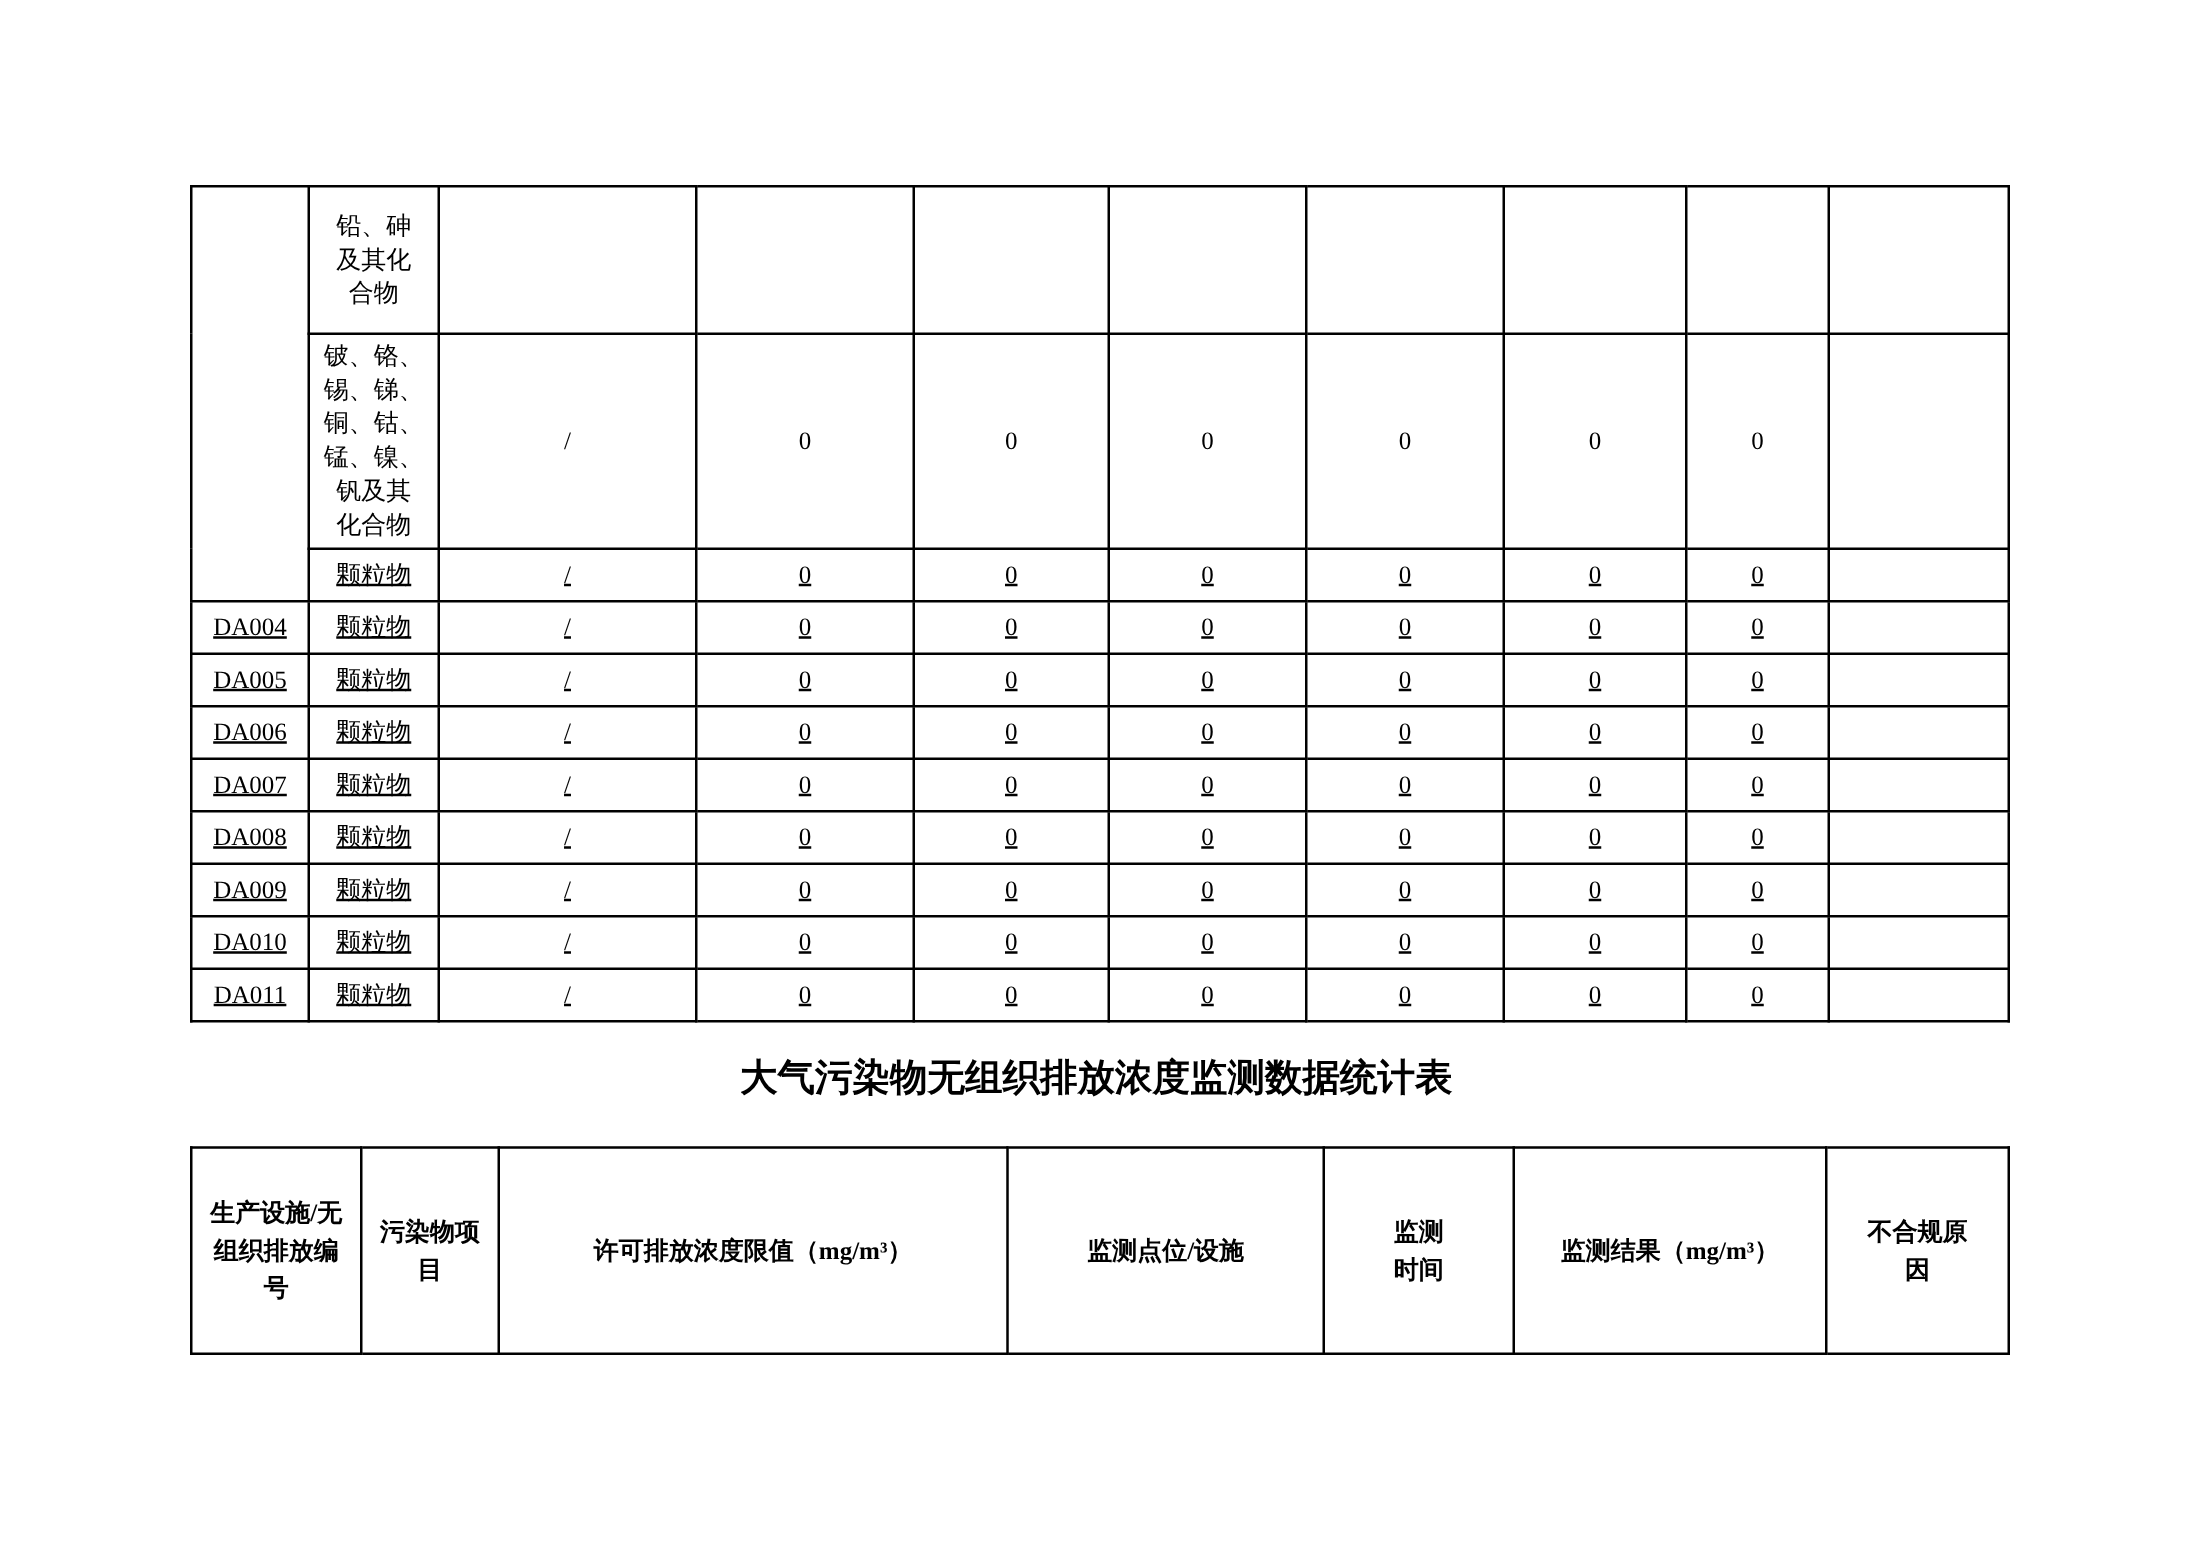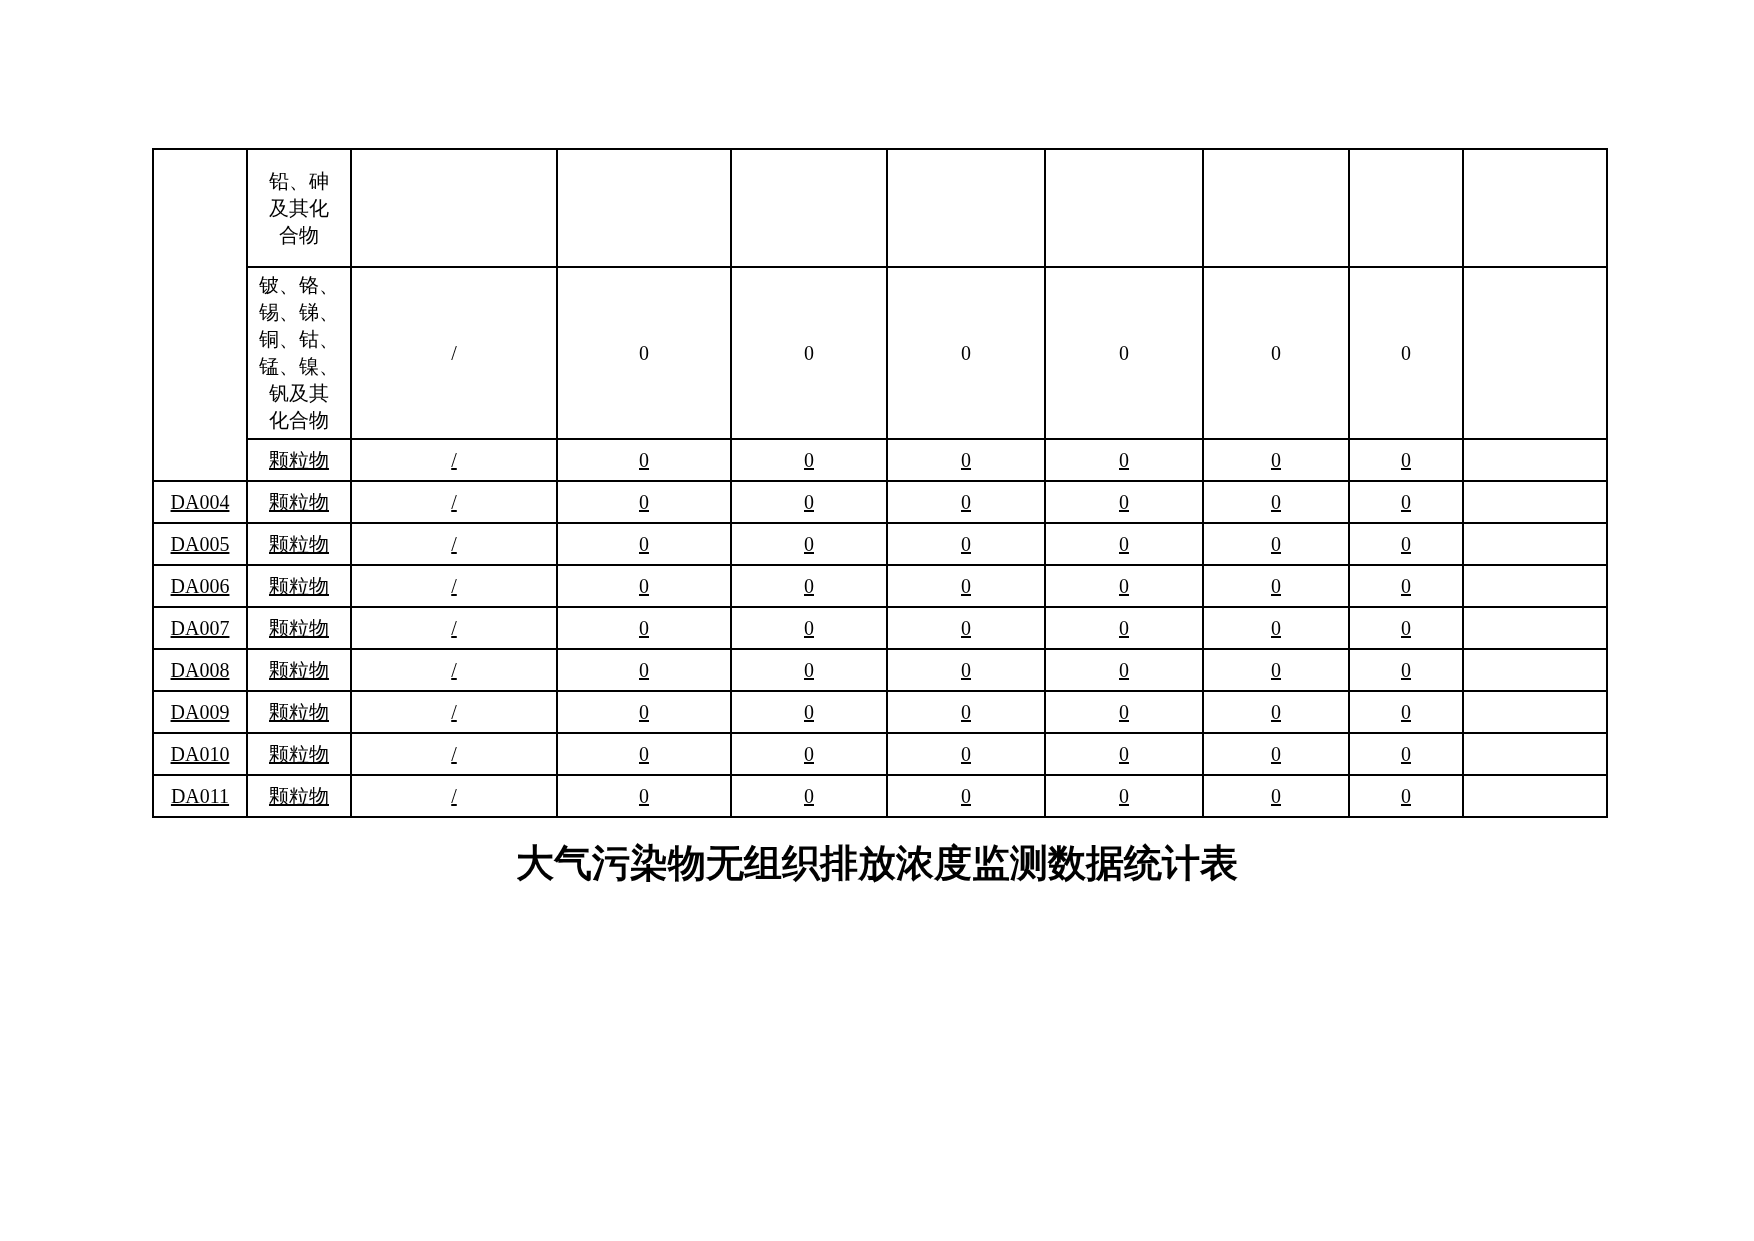"大气污染物无组织排放浓度监测数据统计表" .doc-title { font-size: 38px -> 30px }
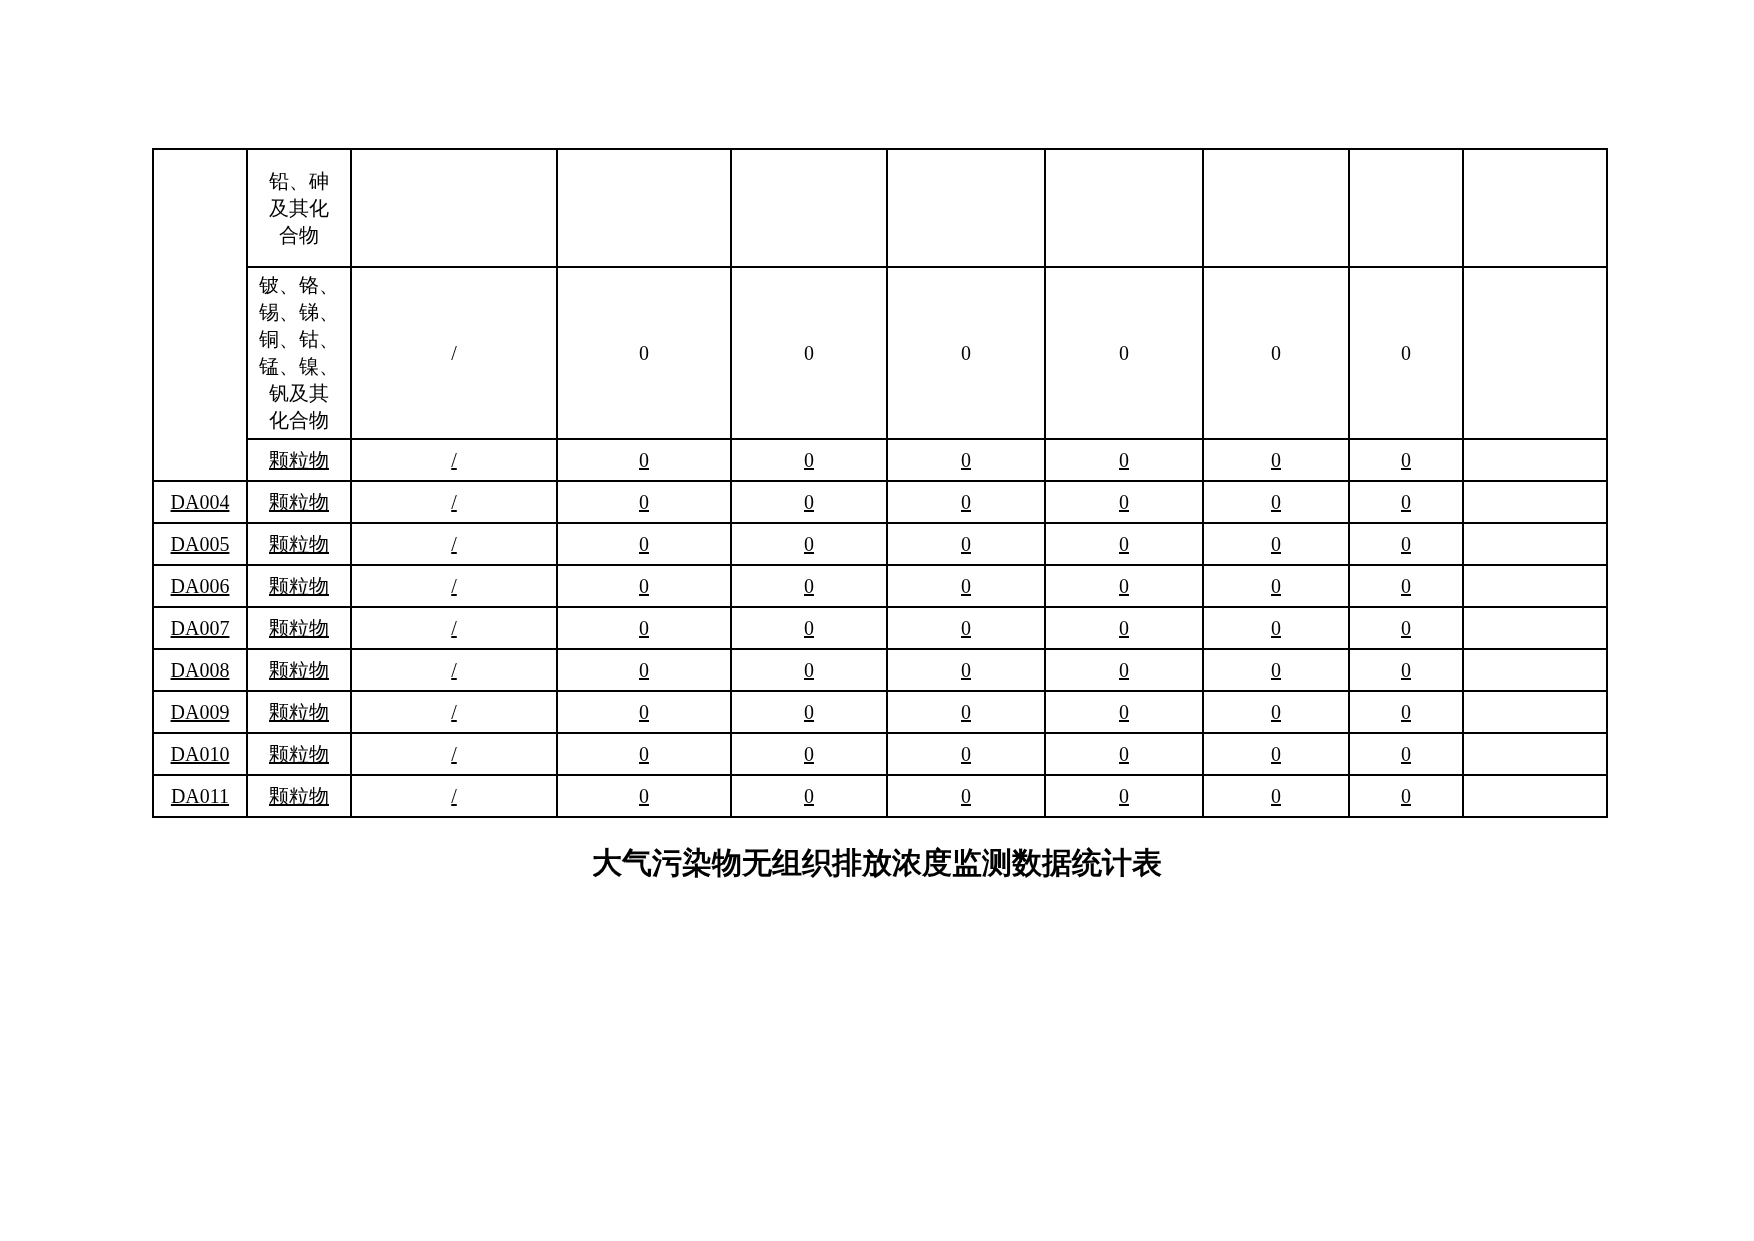"生产设施/无" table { html: none -> <table> <colgroup> <col> <col> <col> <col> <col> <col> <col> </colgroup> <tbody> <tr> <td>生产设施/无 组织排放编 号</td> <td>污染物项 目</td> <td>许可排放浓度限值（mg/m³）</td> <td>监测点位/设施</td> <td>监测 时间</td> <td>监测结果（mg/m³）</td> <td>不合规原 因</td> </tr> </tbody> </table> }
